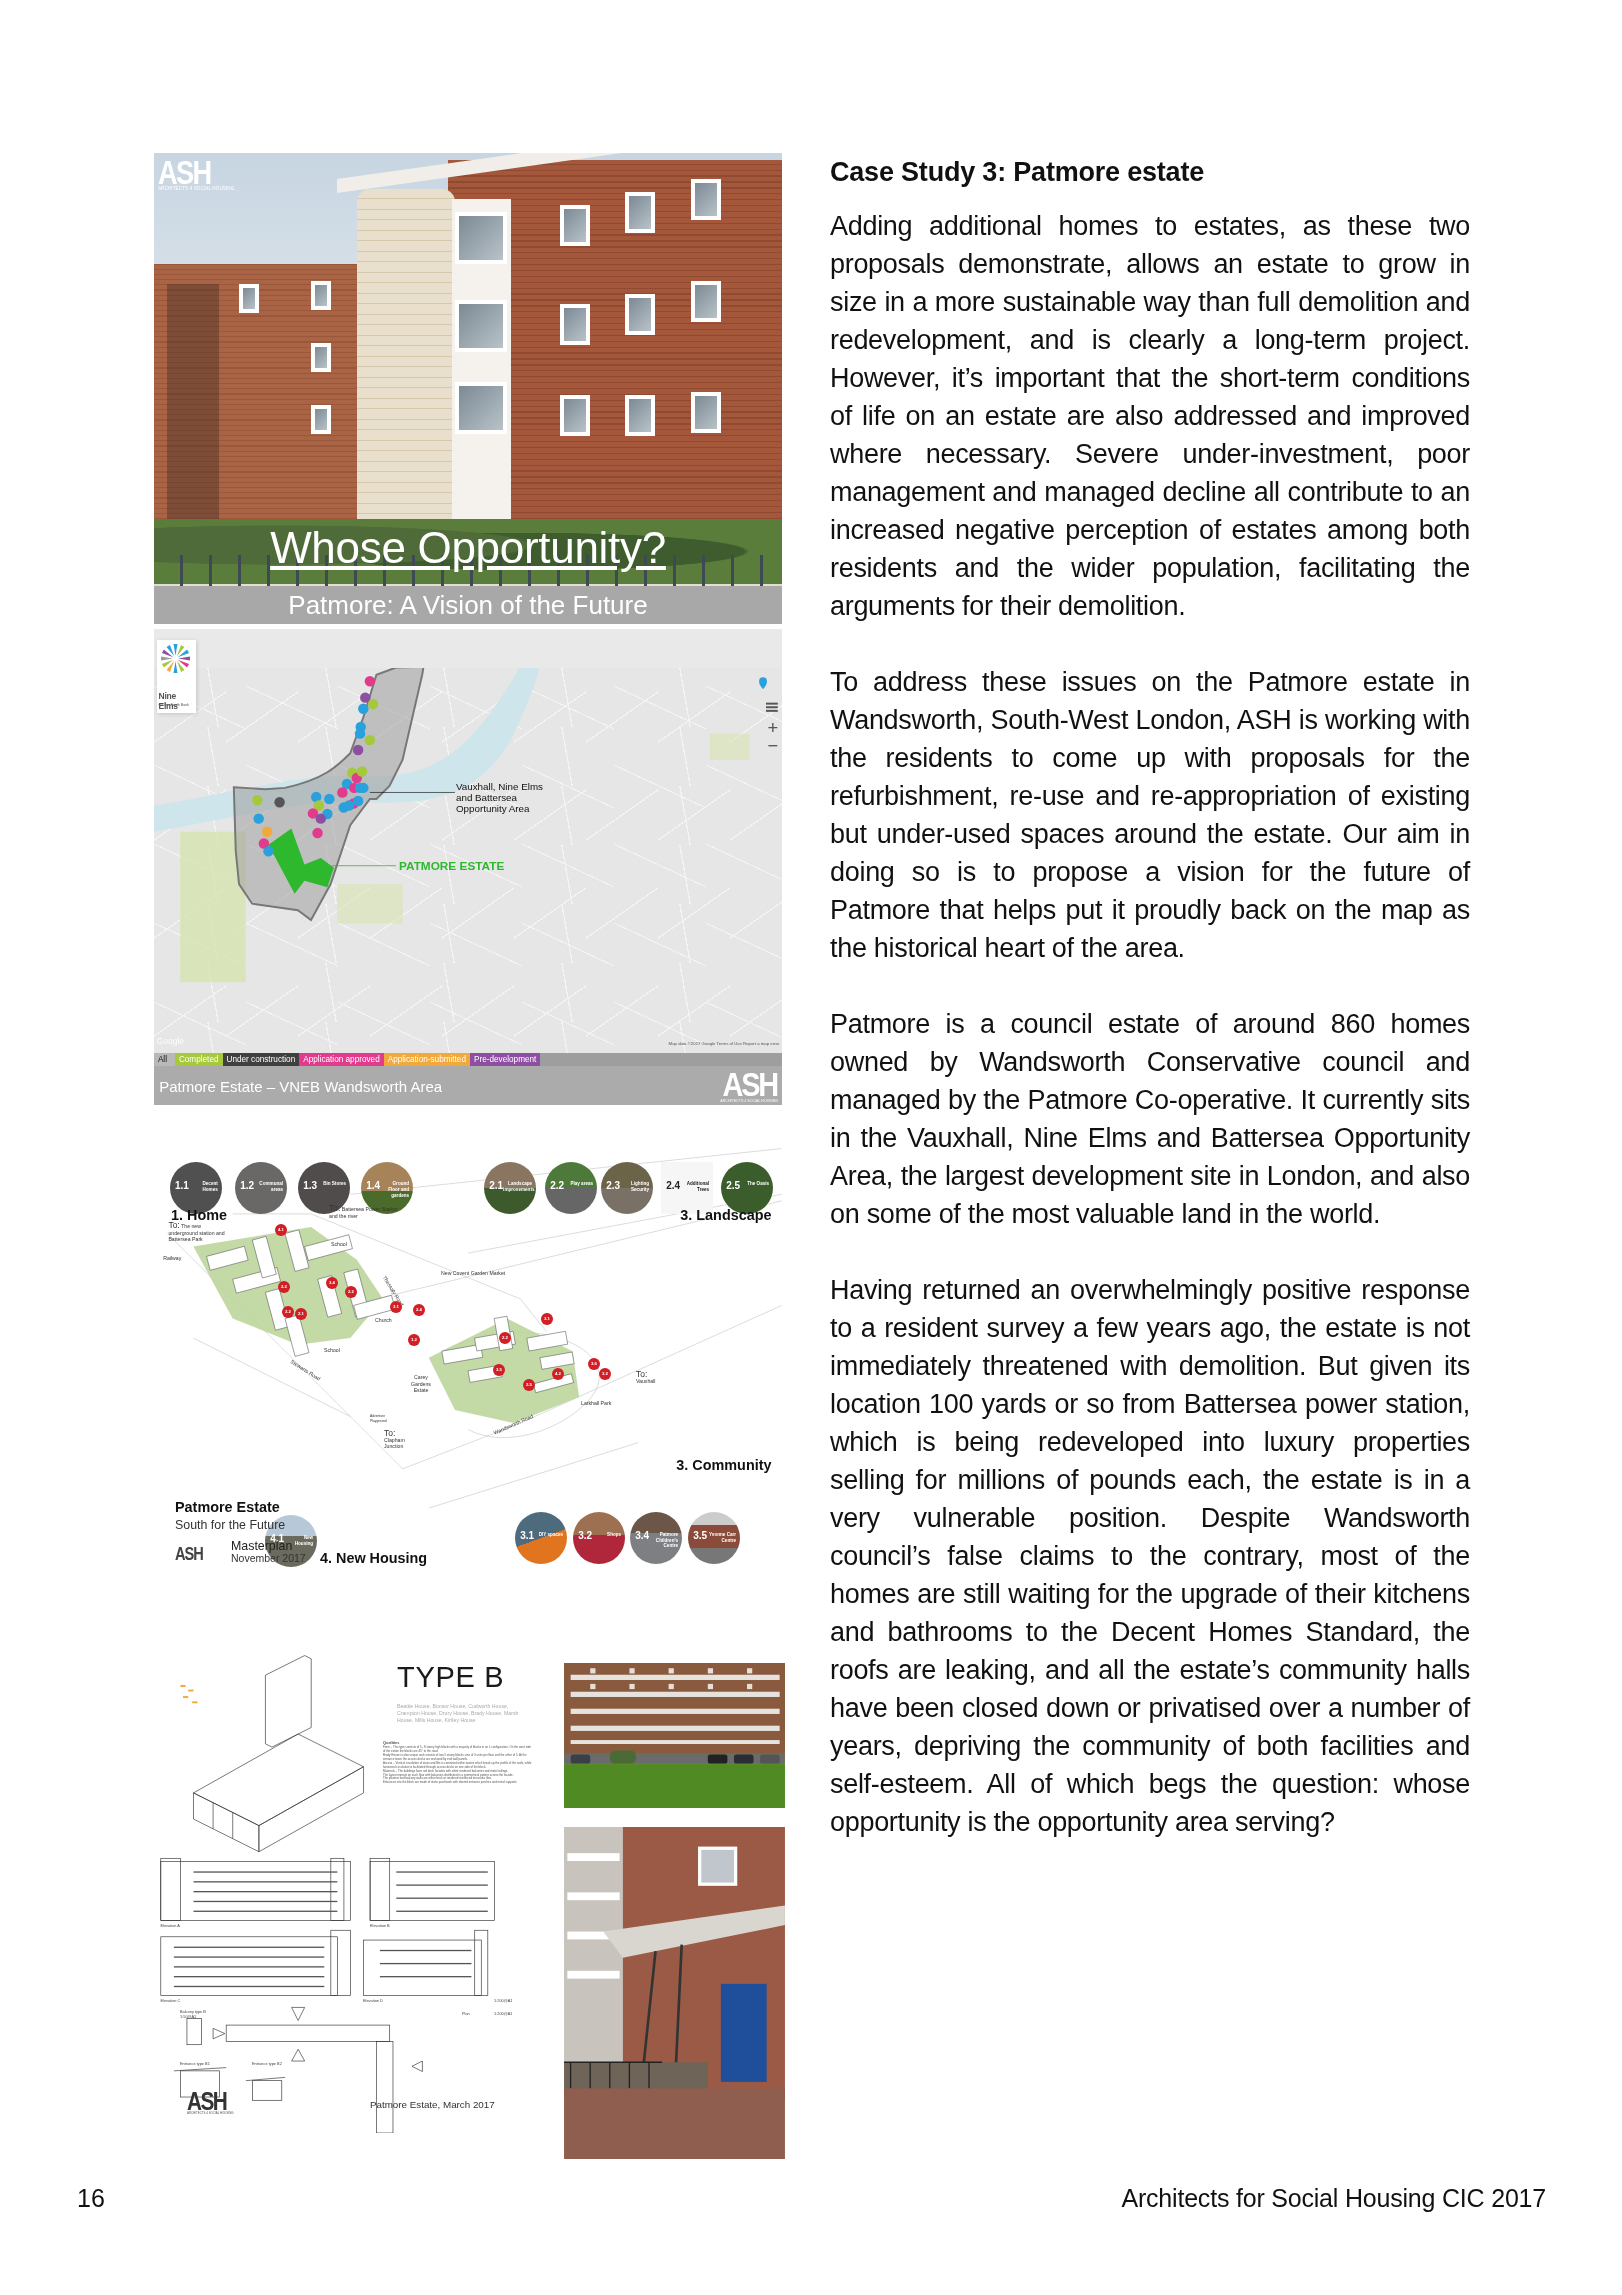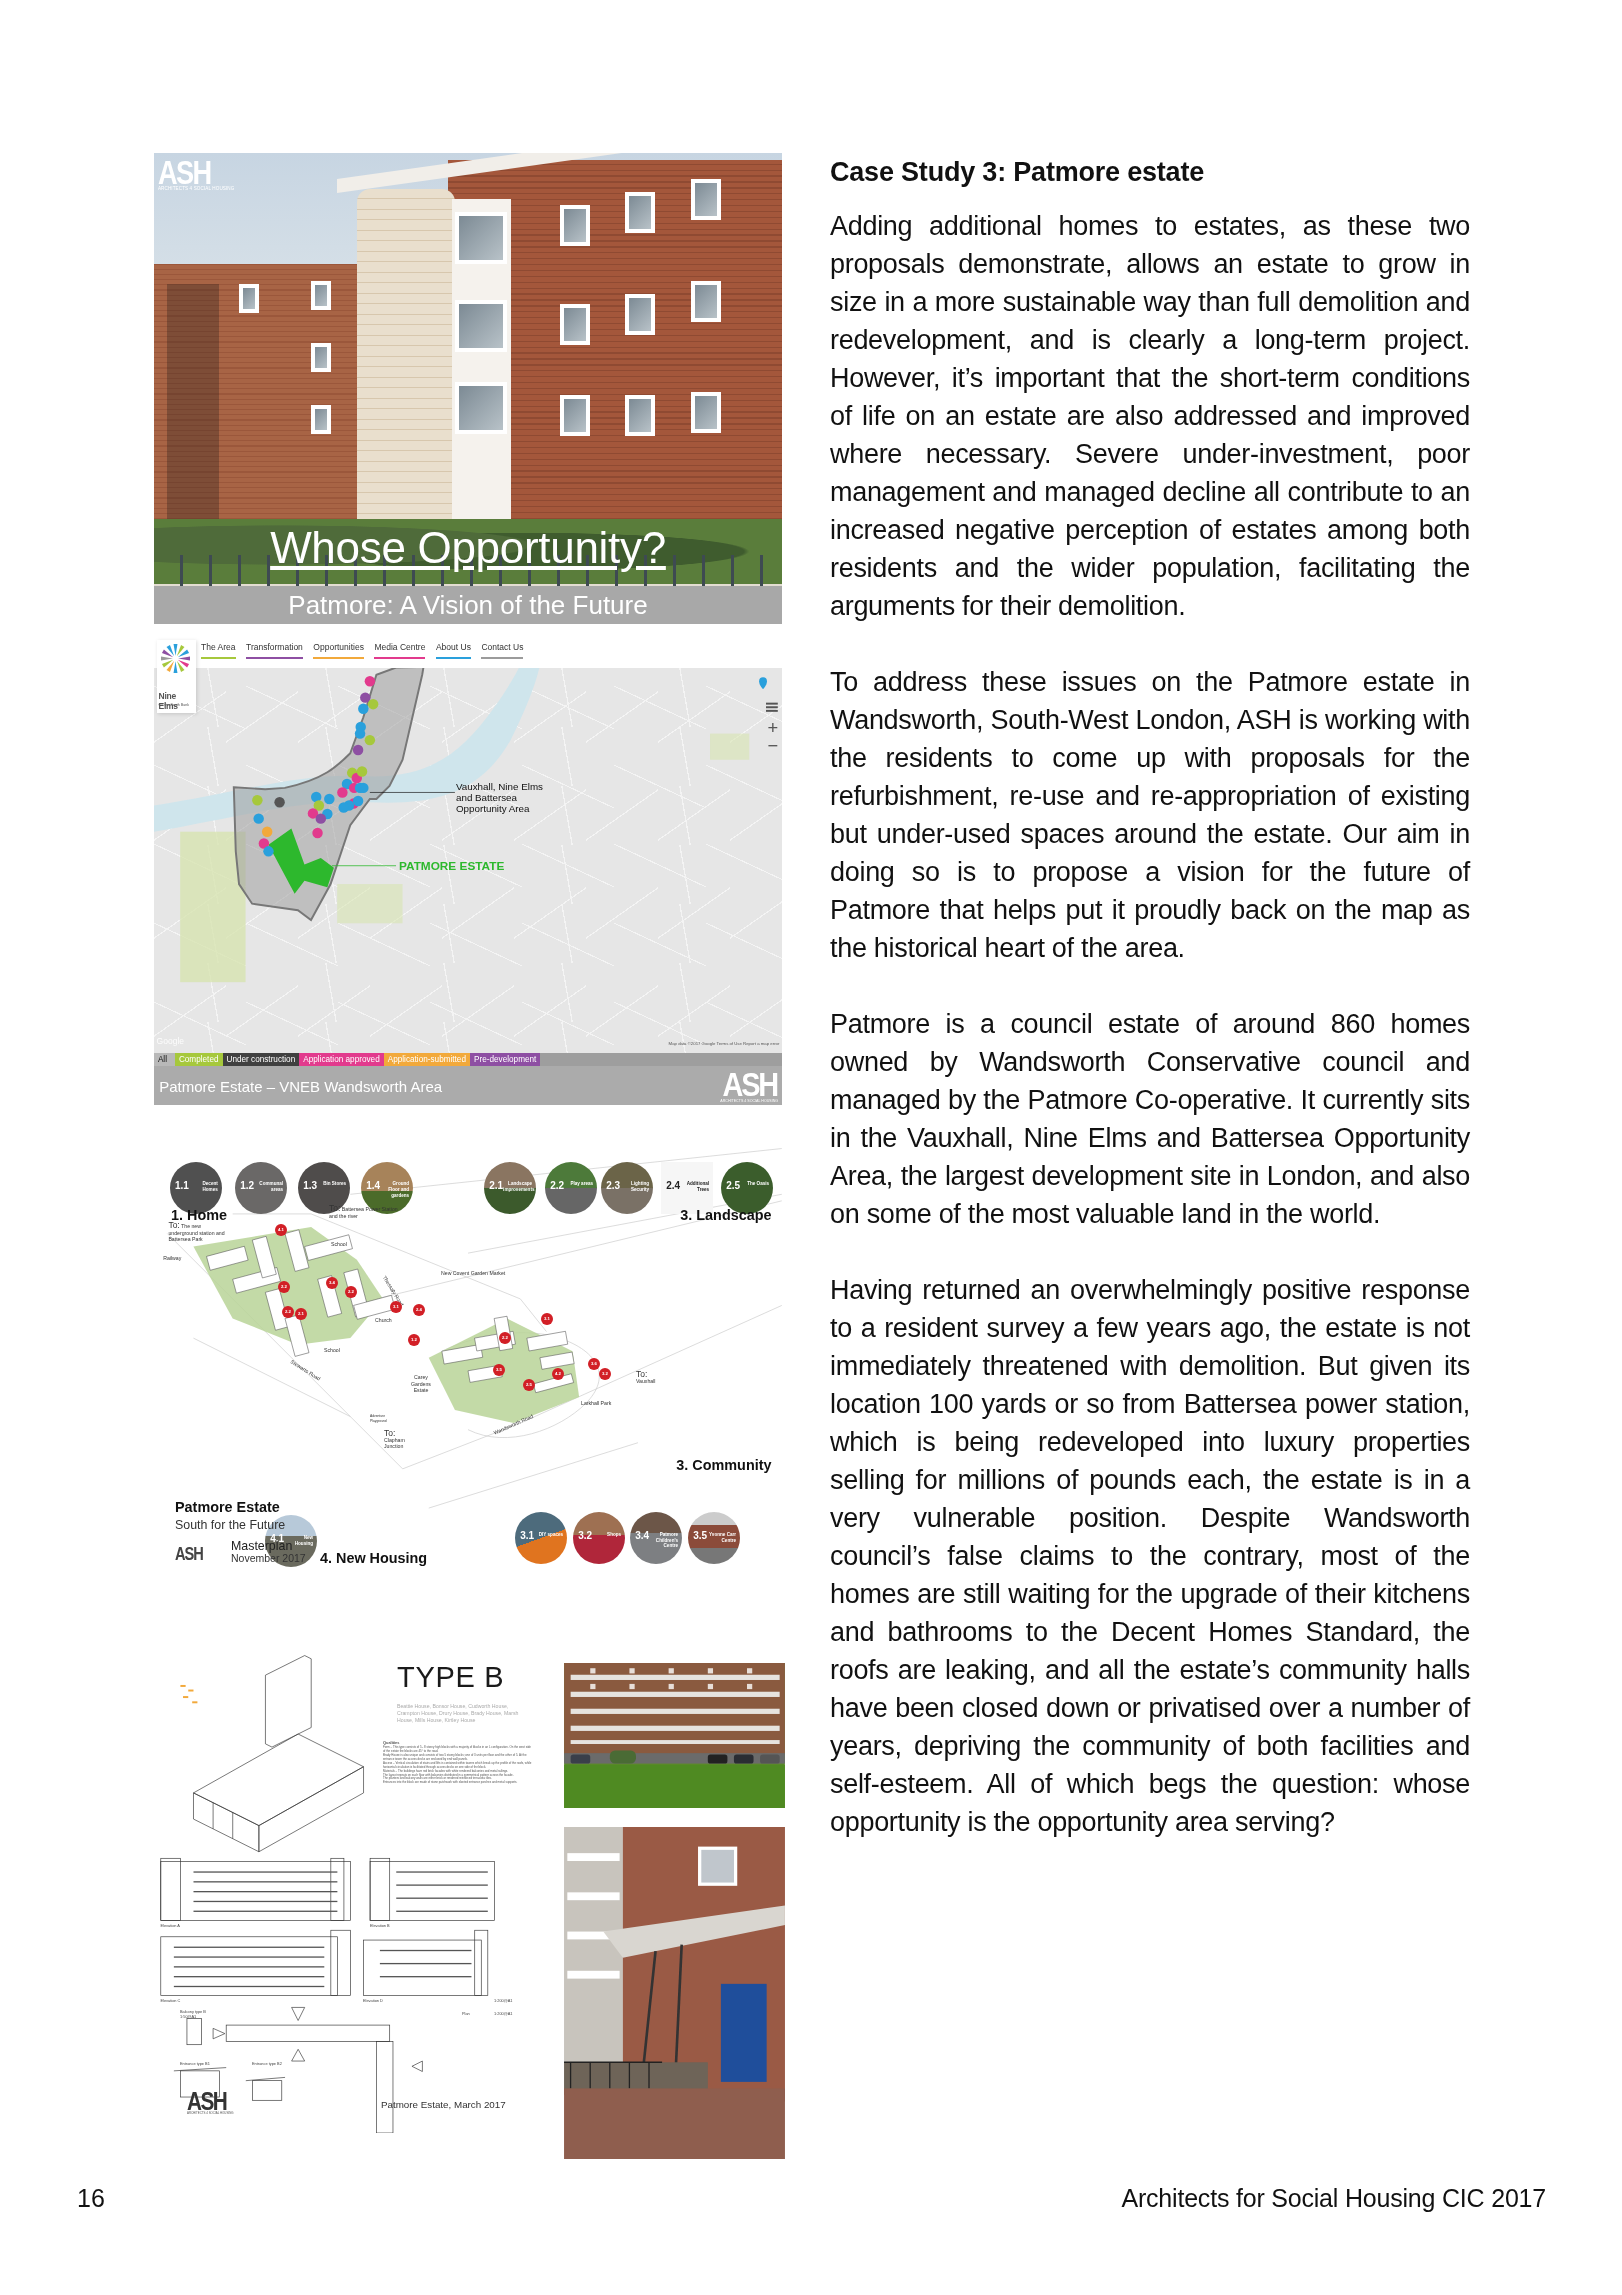"The Area" div.map-nav { html: <div> <div> <span>The Area</span> <span>Transformation</span> <span>Opportunities</span> <span>Media Centre</span> <span>About Us</span> <span>Contact Us</span> </div> </div> -> none }
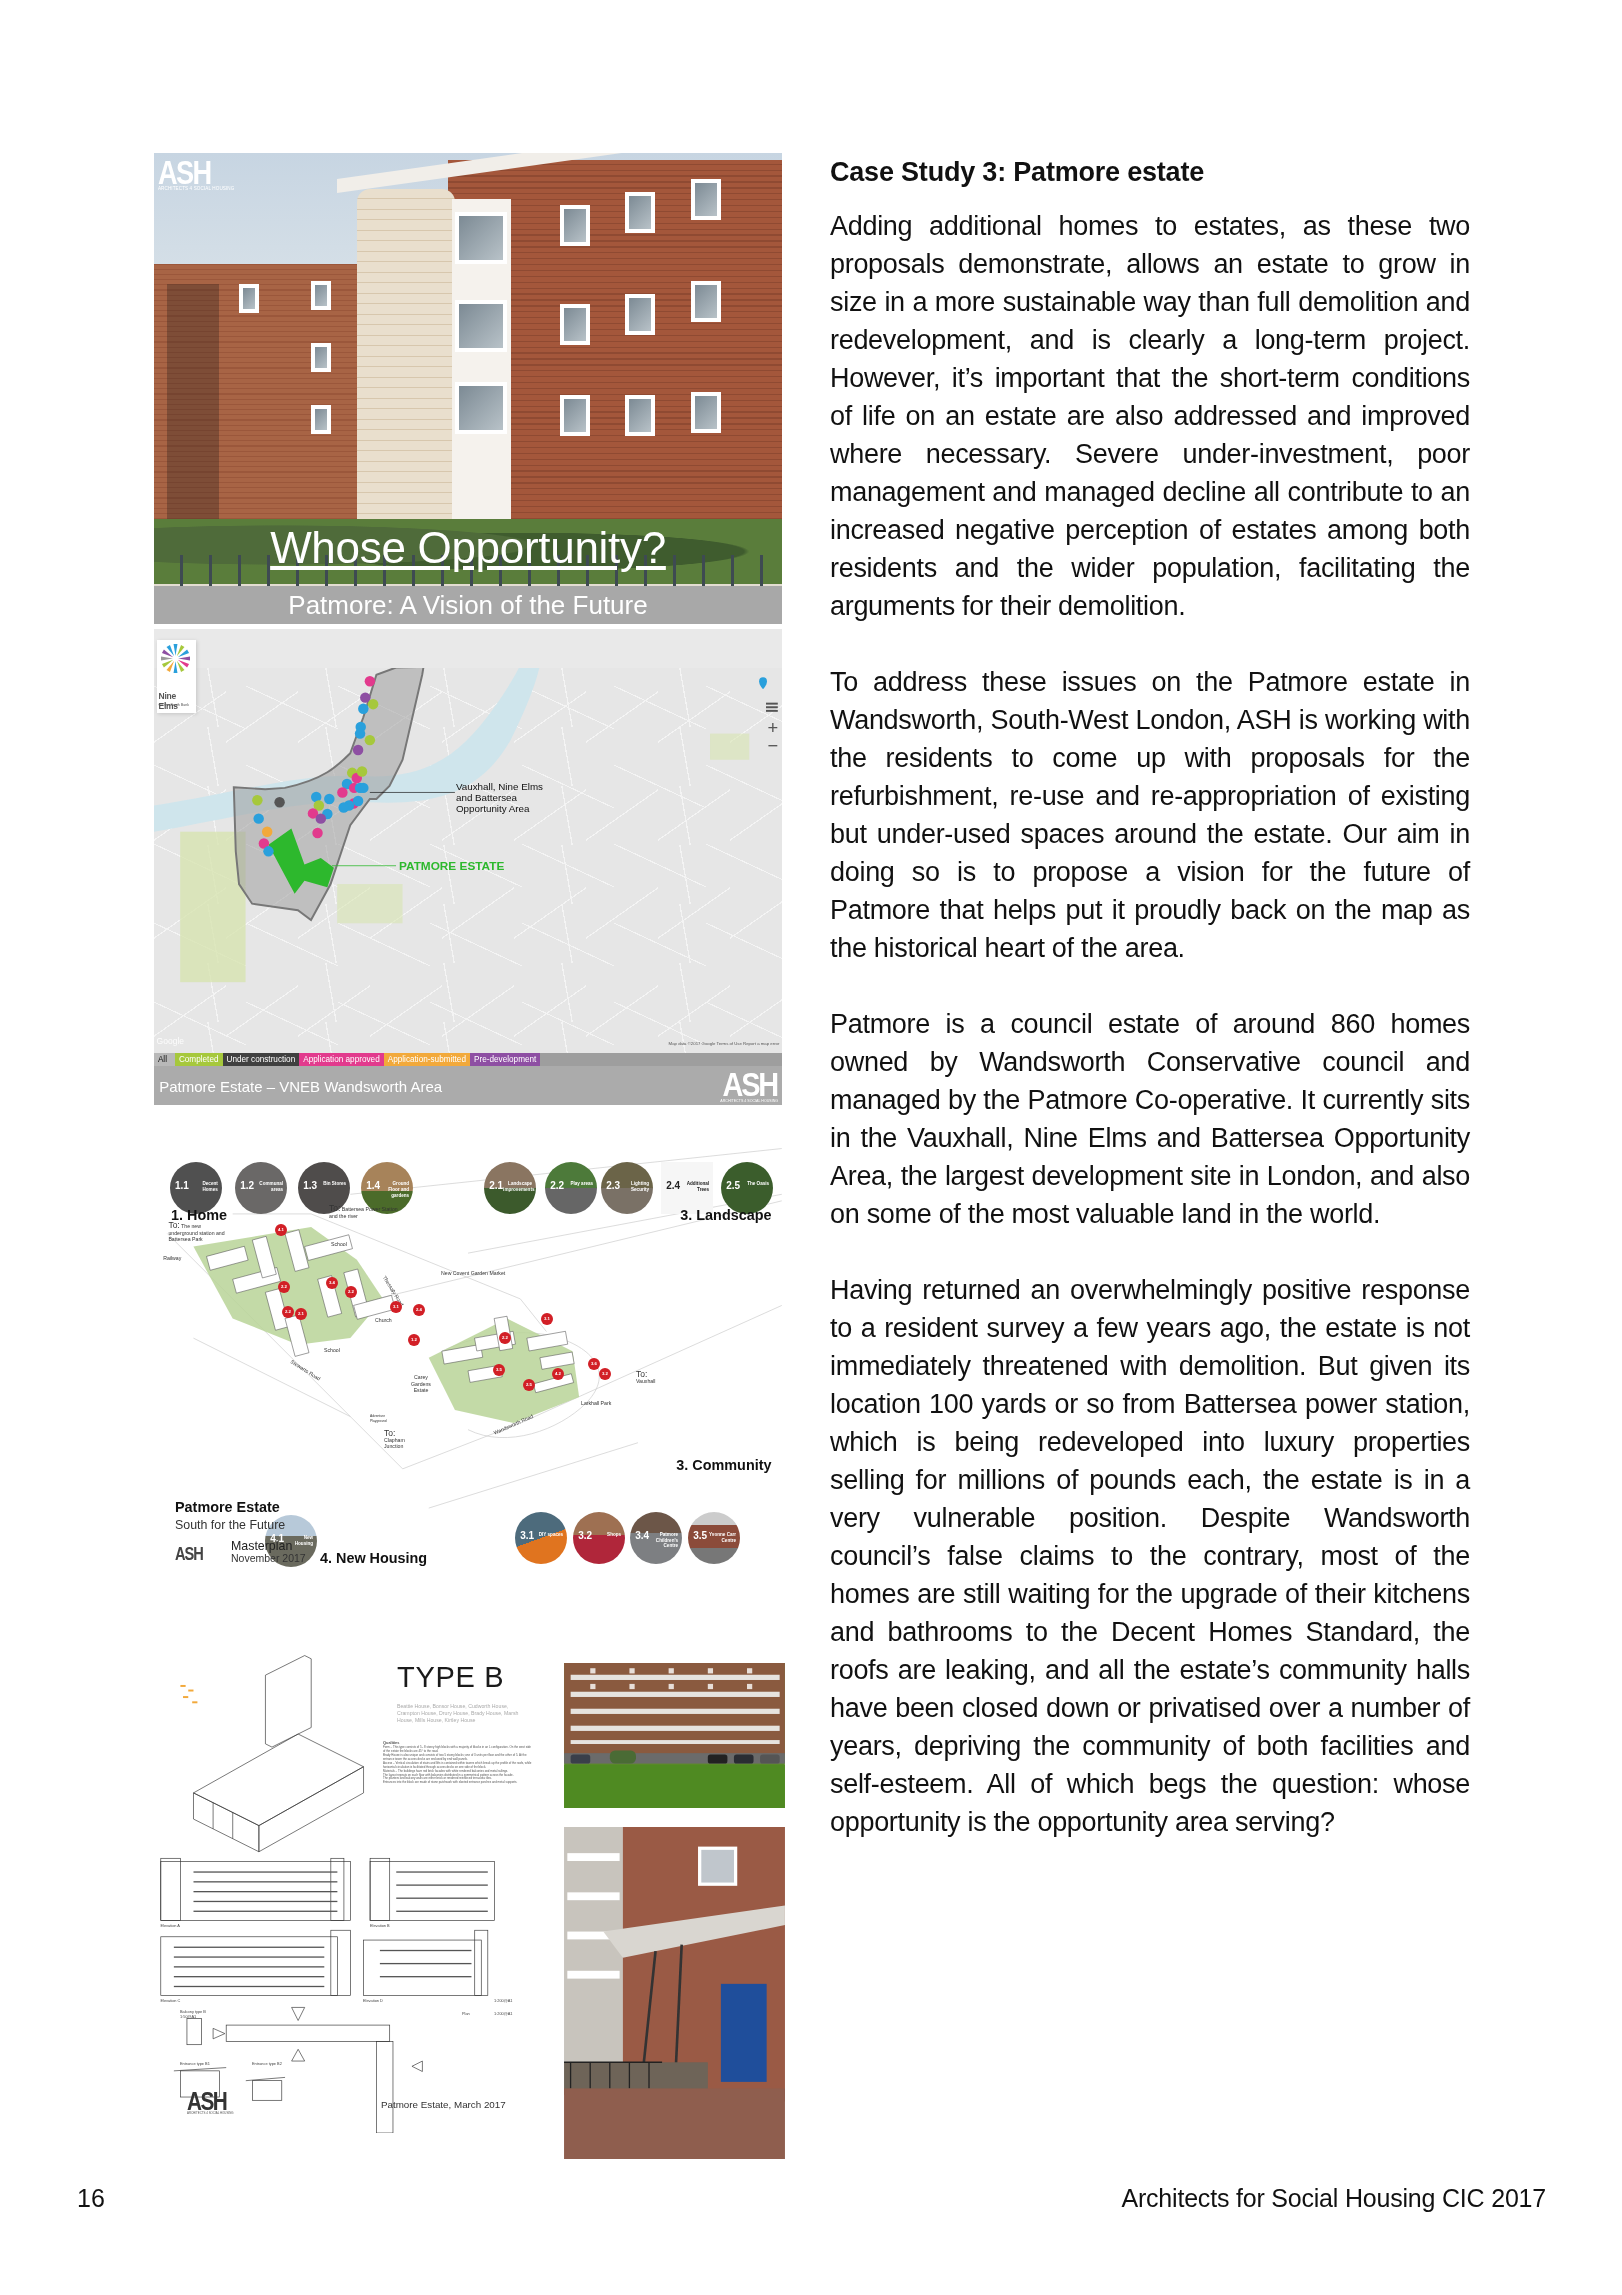"Patmore Estate, March 2017" .typeb-footer { left: 227px -> 216px }
